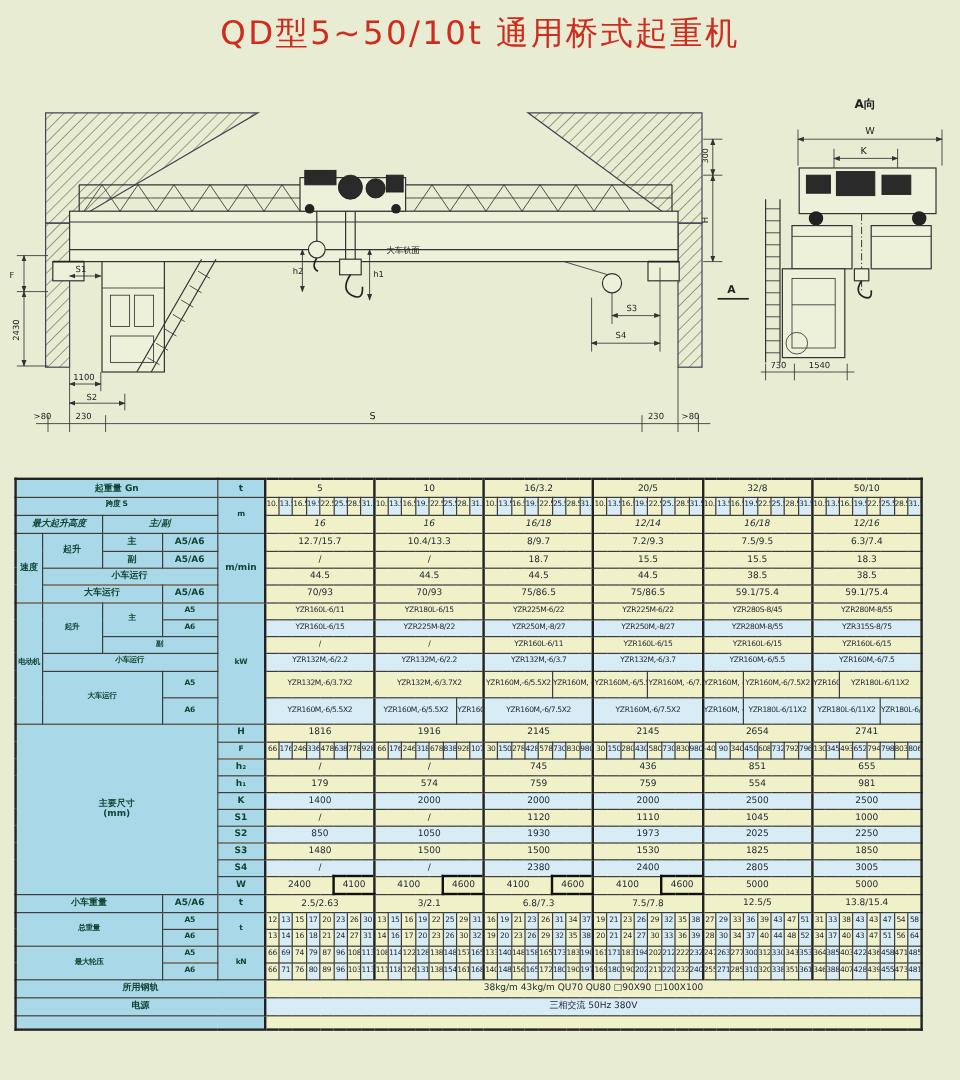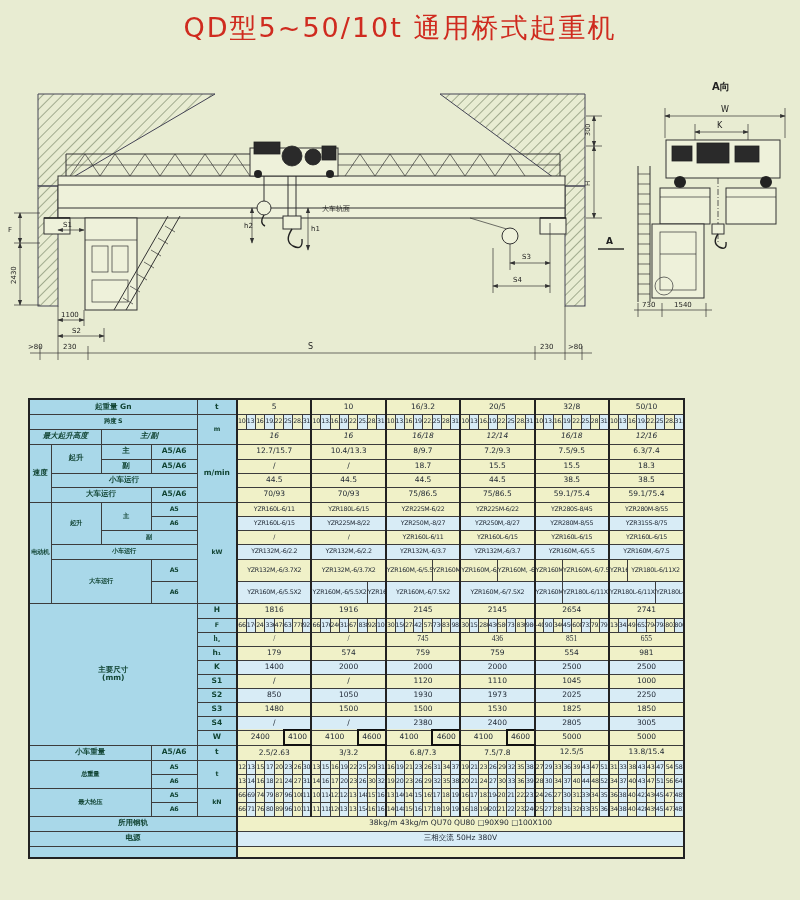"起重量 Gn" table { margin-left: 16px -> none; width: 657px -> 757px }
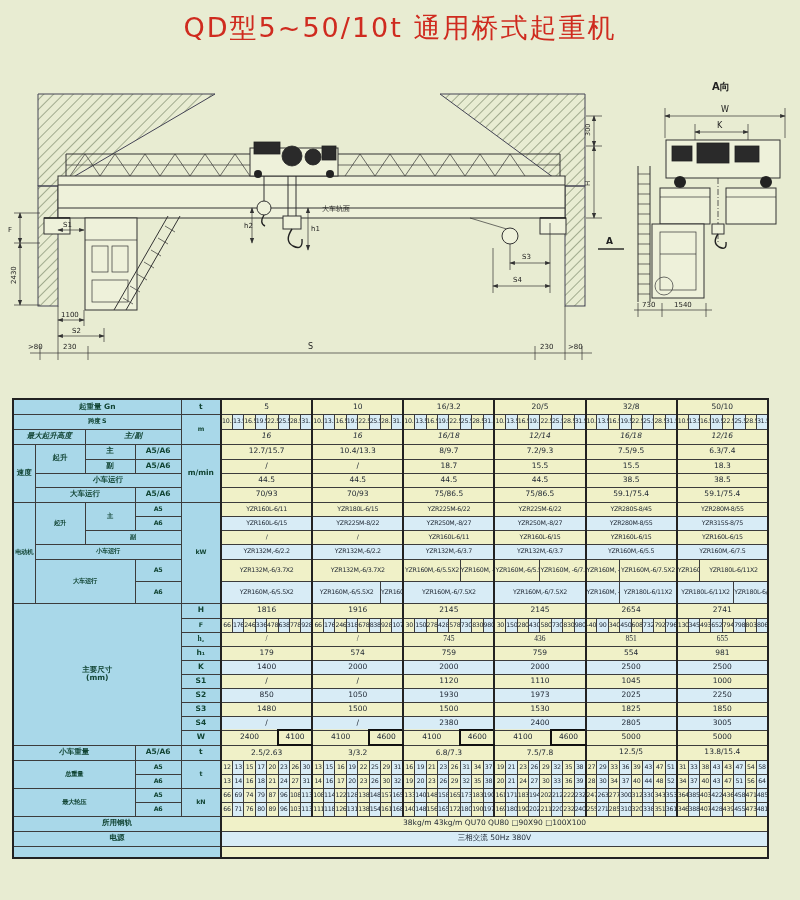"h₂" tr { font-family: Liberation Serif, serif -> none }
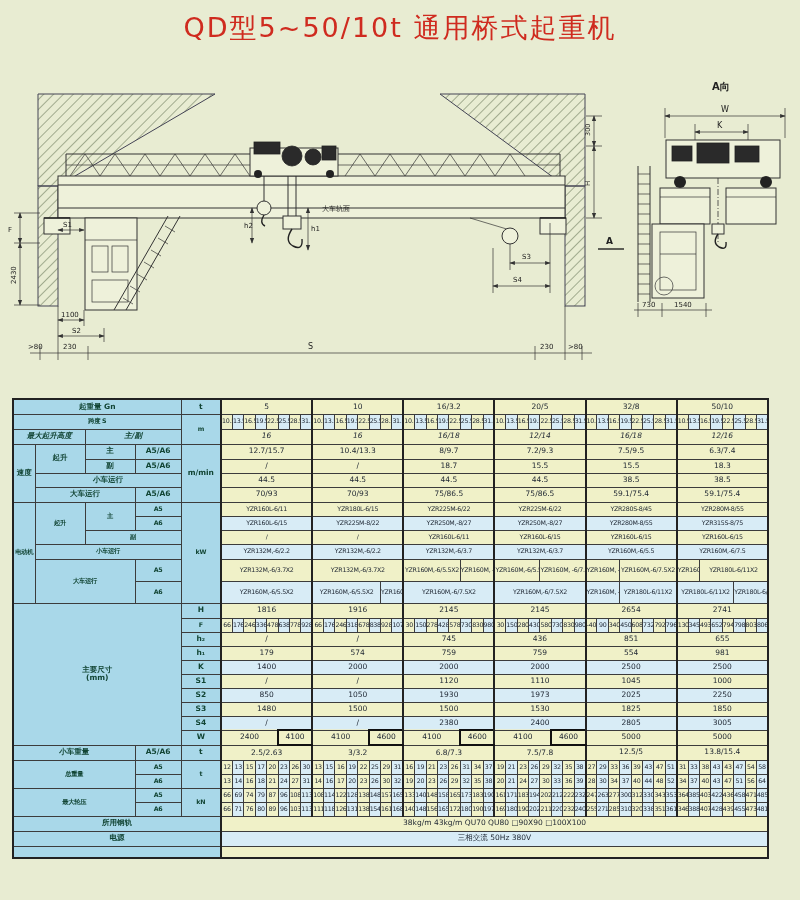"3/3.2" td.c-y { text: 3/3.2 -> 3/2.1 }
